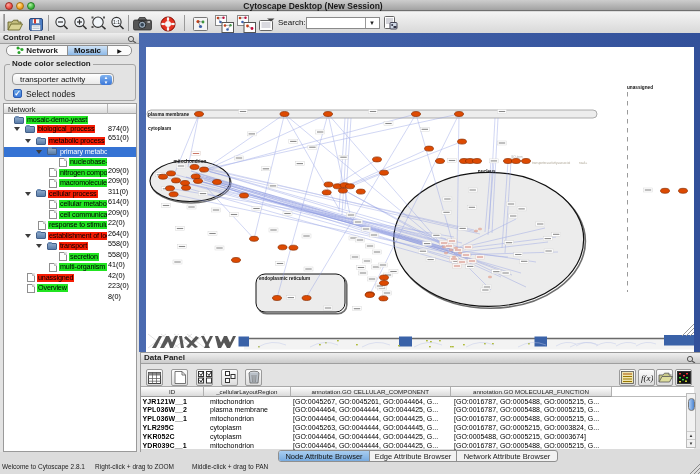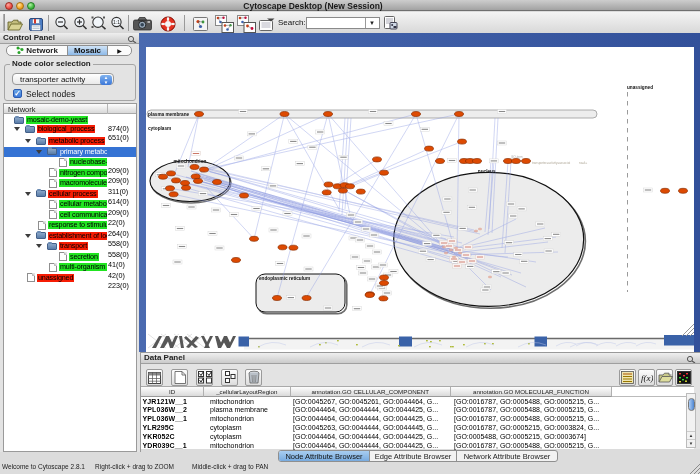"Overview" div.trow { html: none -> <div> <span></span> <span>Overview</span> <span>8(0)</span> </div> }
